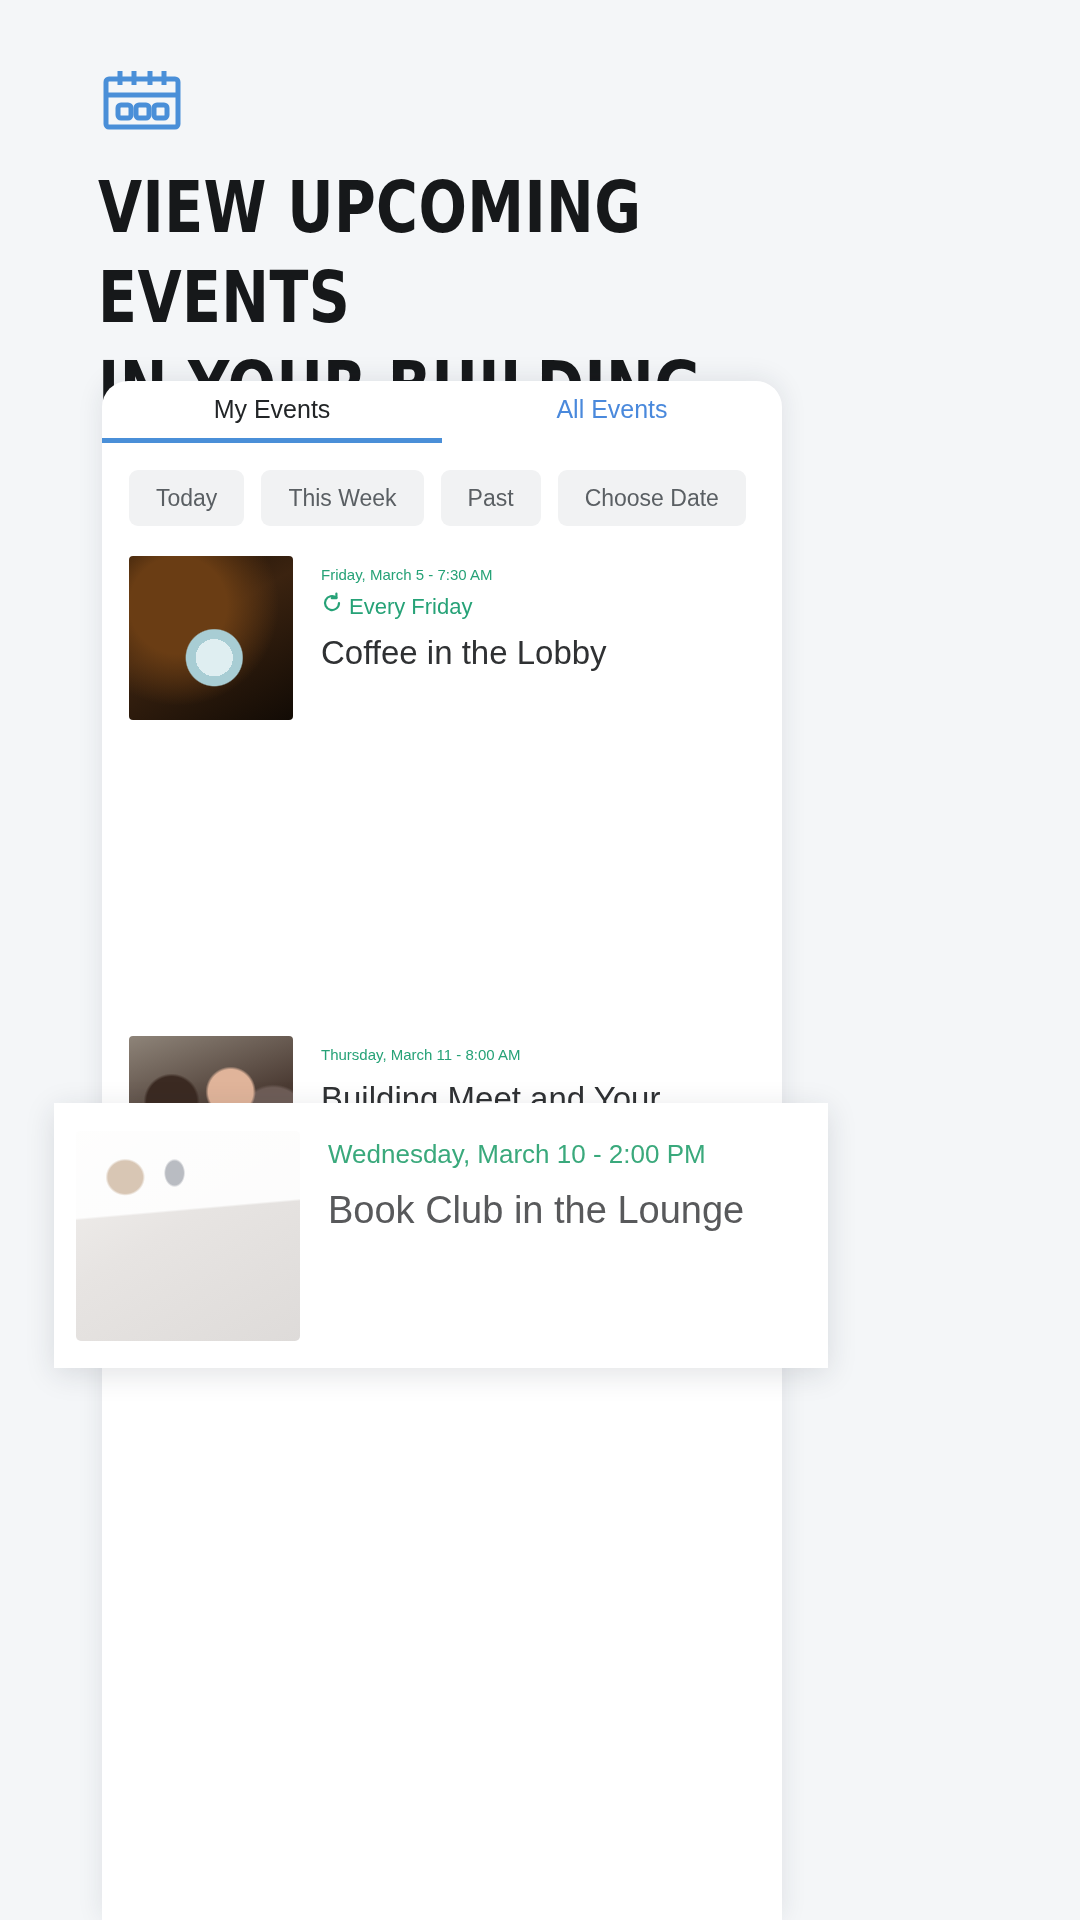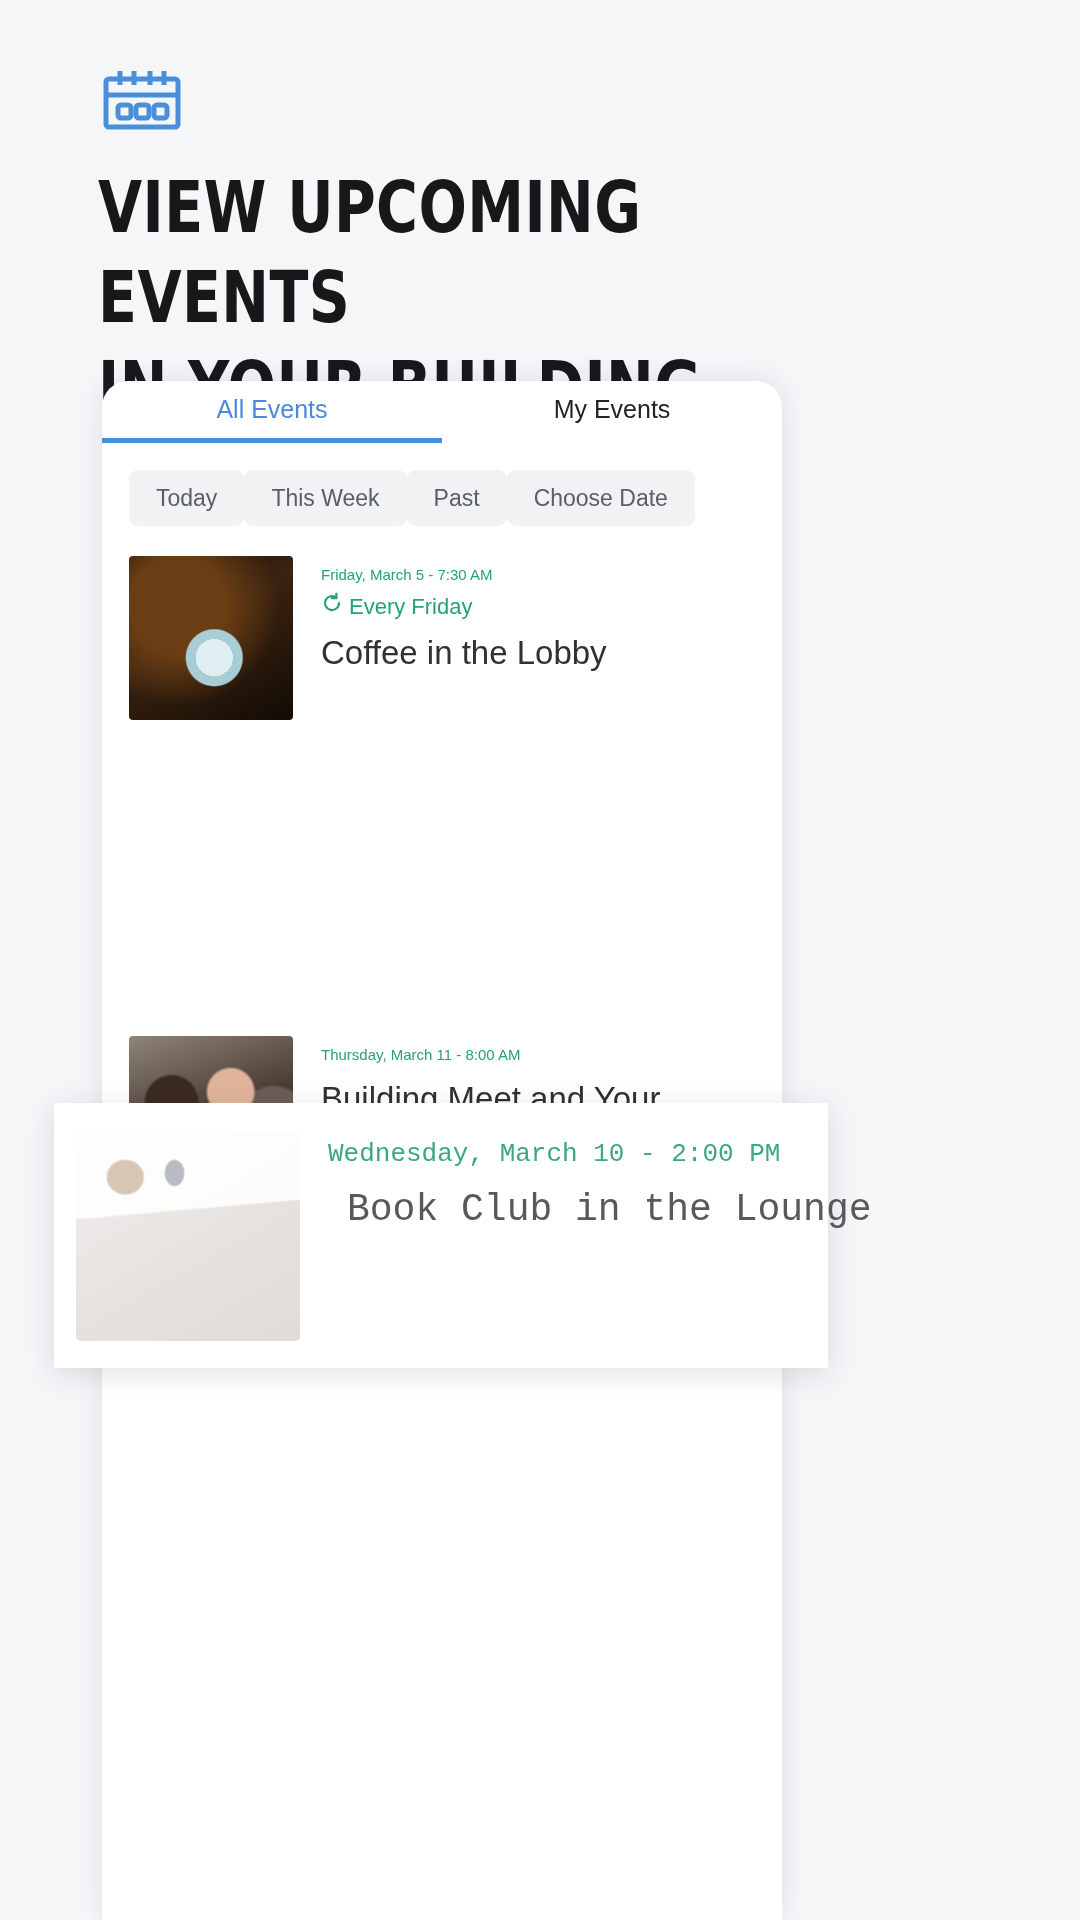"All Events" div.tab { order: before "My Events" -> after "My Events" }
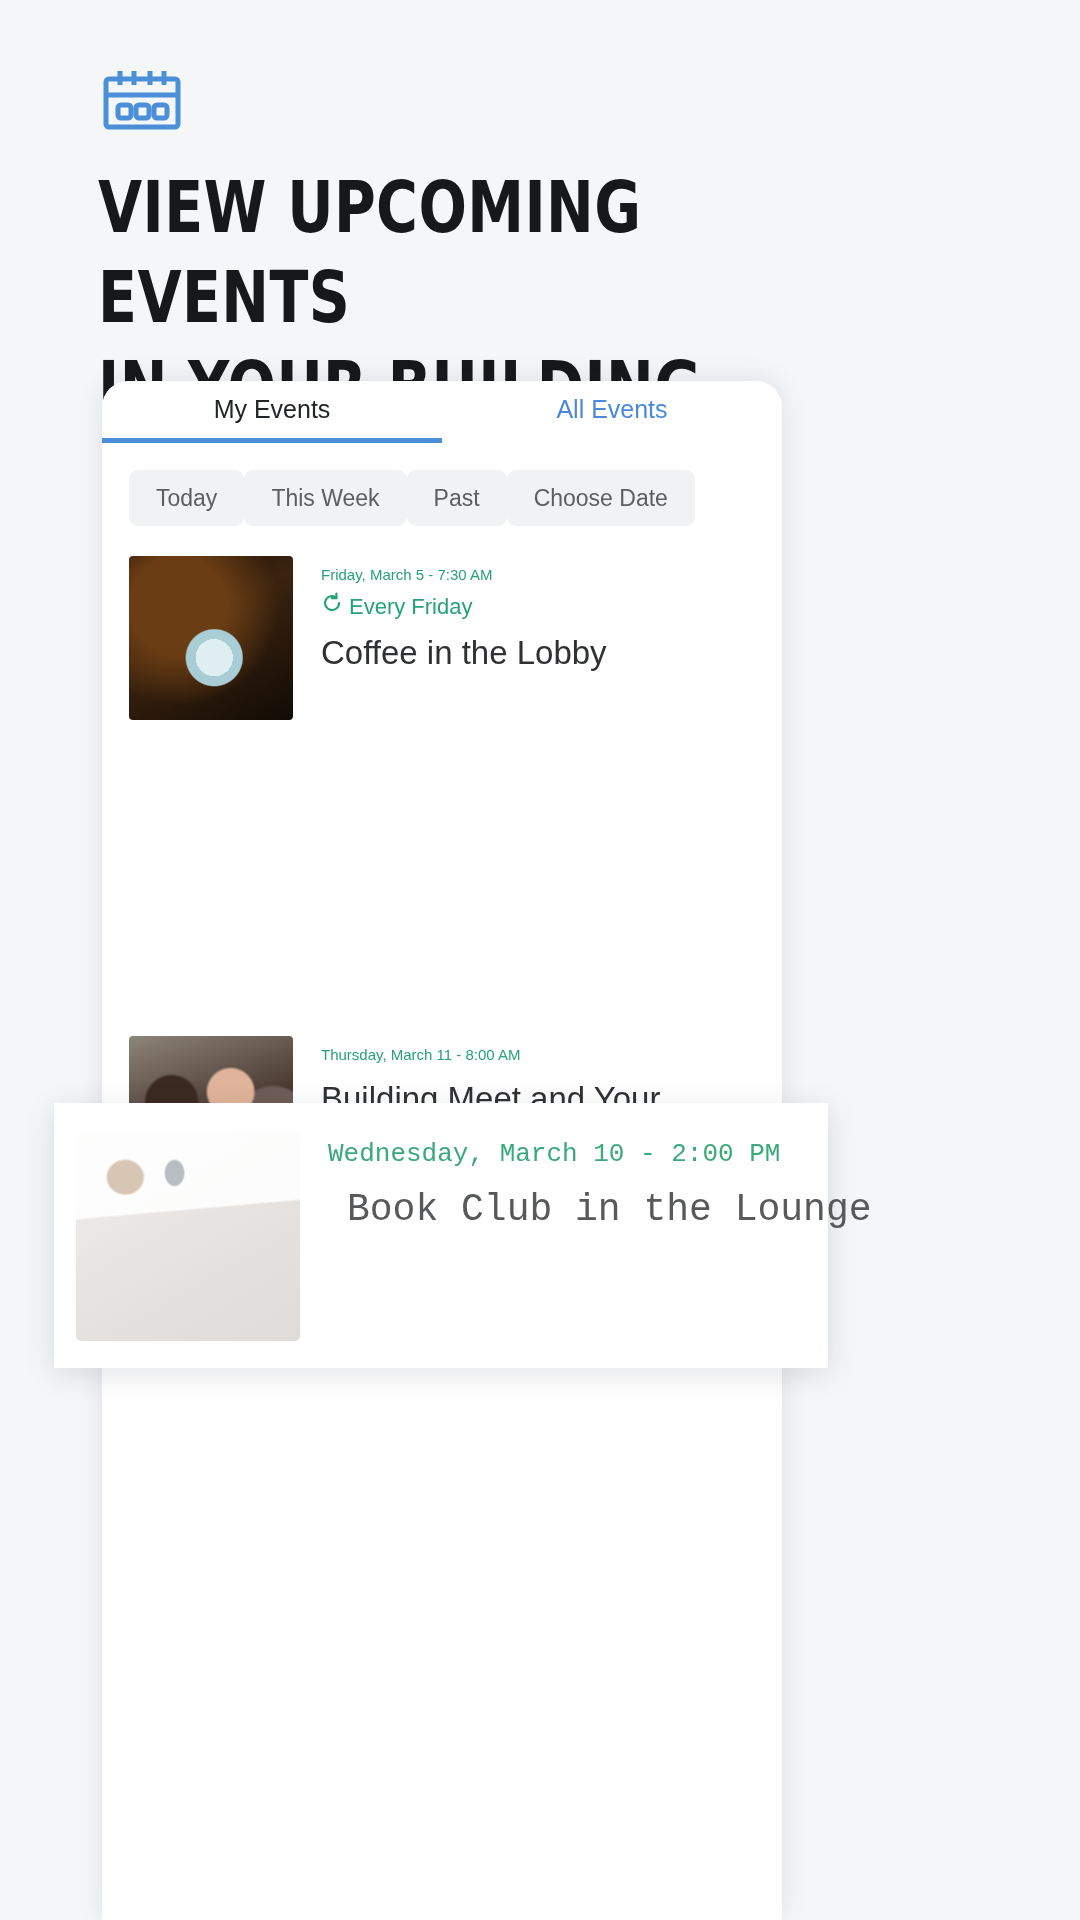"Today" .chips { gap: none -> 17px }
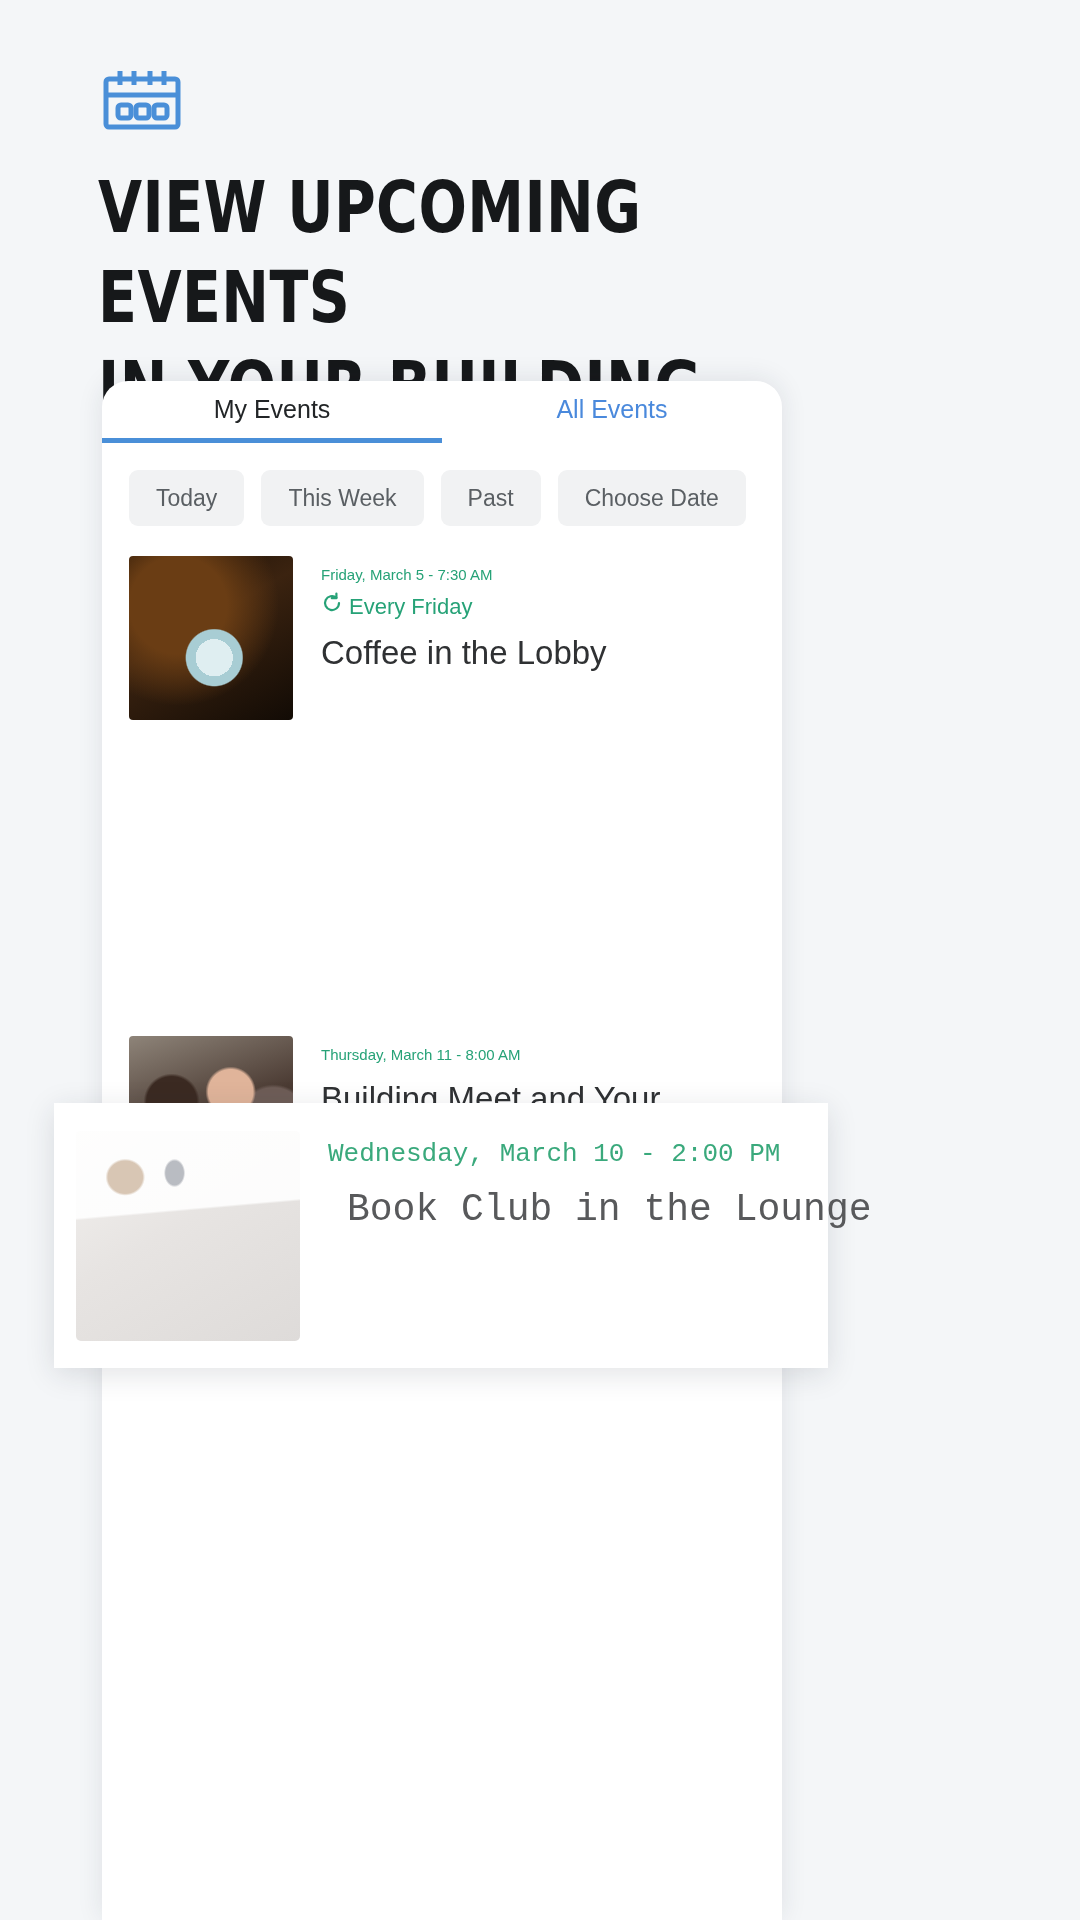"Wednesday, March 10 - 2:00" .highlight-card { font-family: Liberation Mono, monospace -> none }
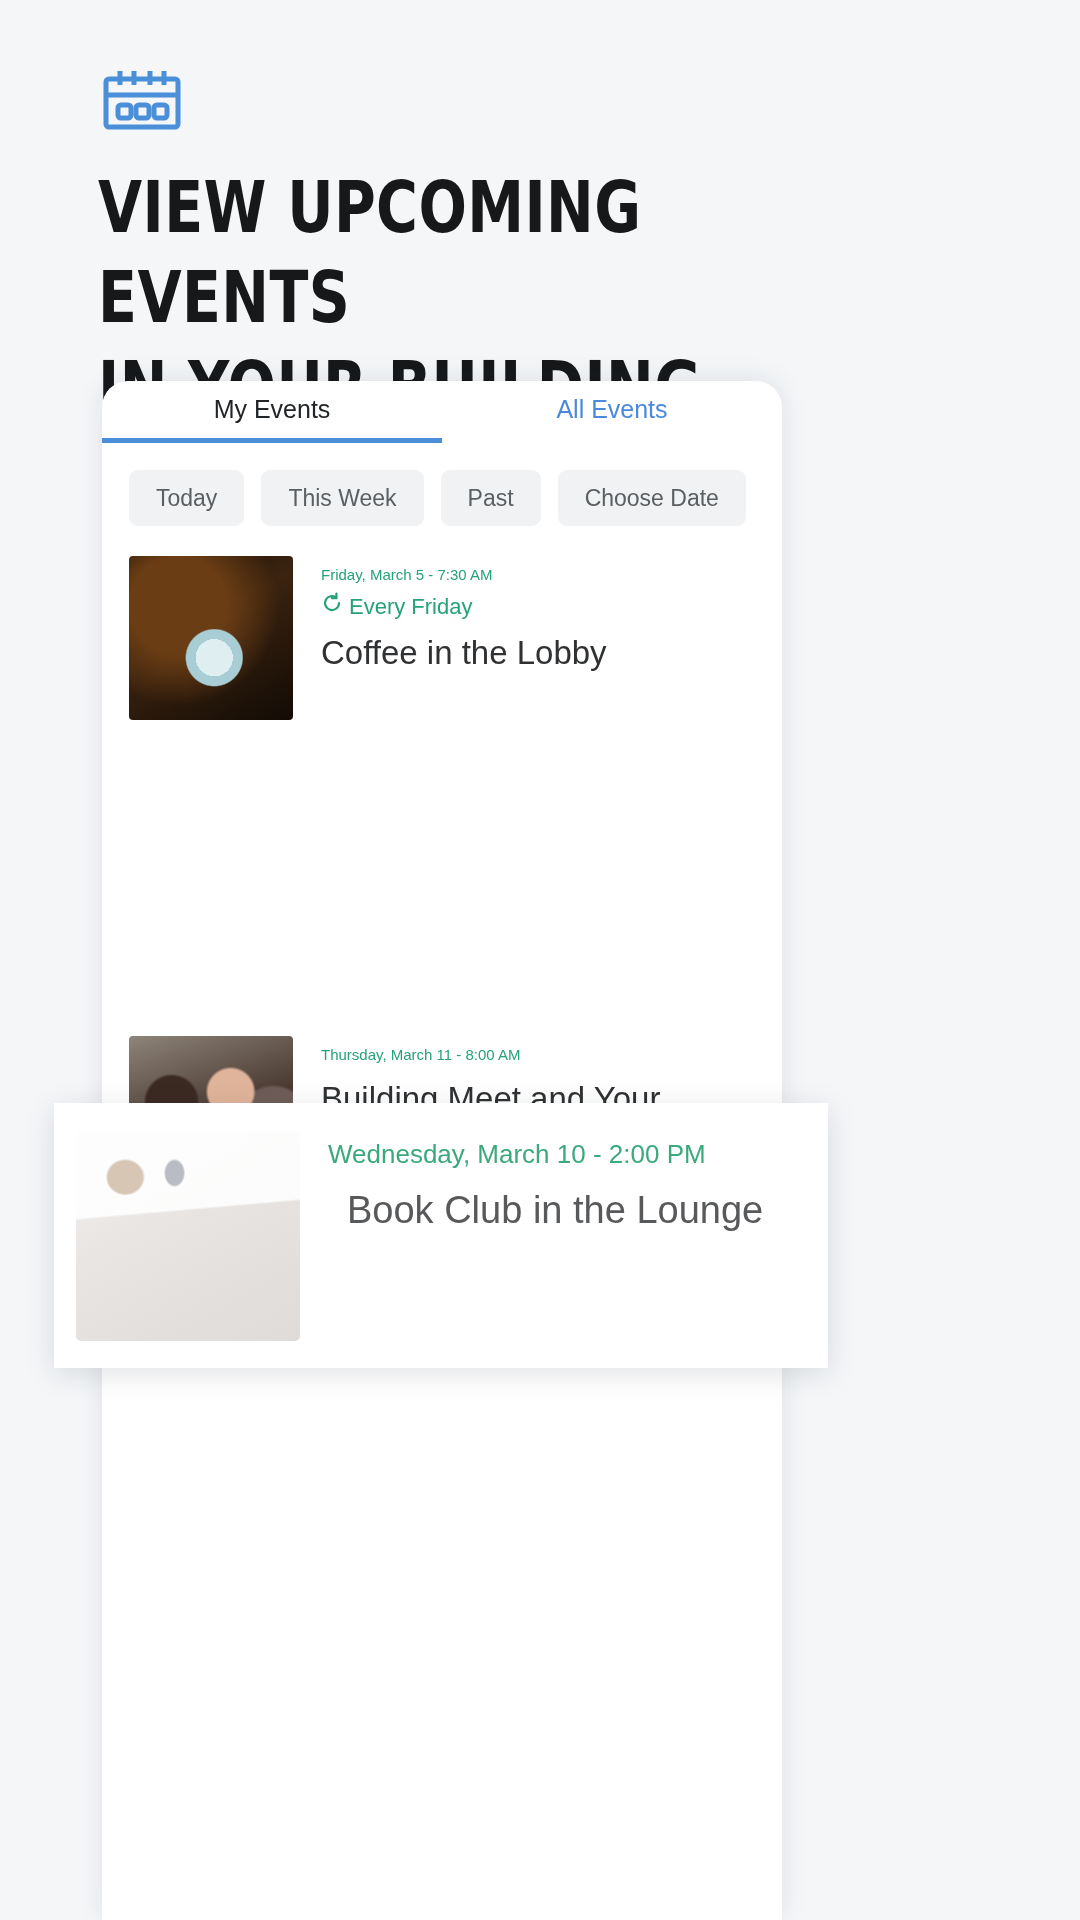"Book Club in the Lounge" .highlight-card .event-title { margin-left: 19px -> none }
